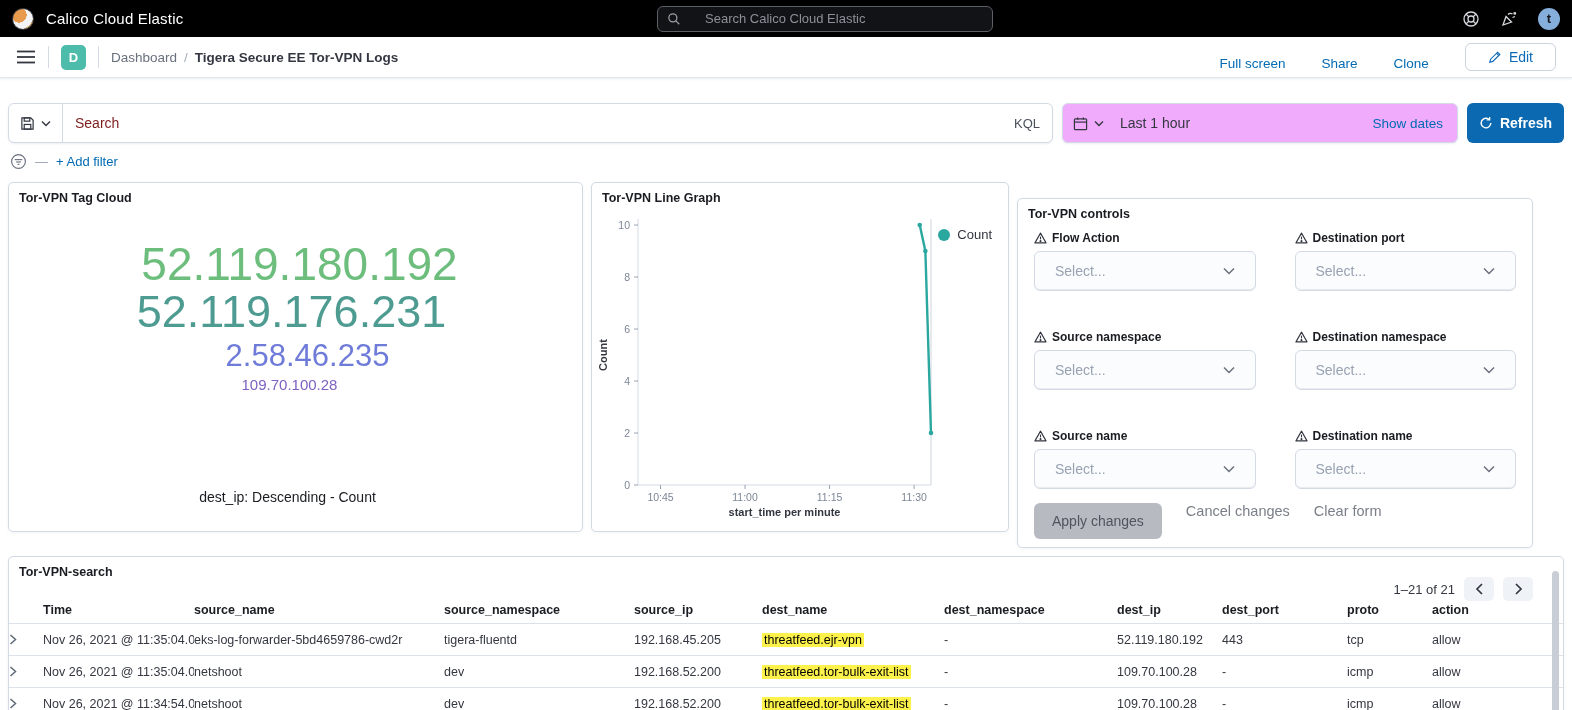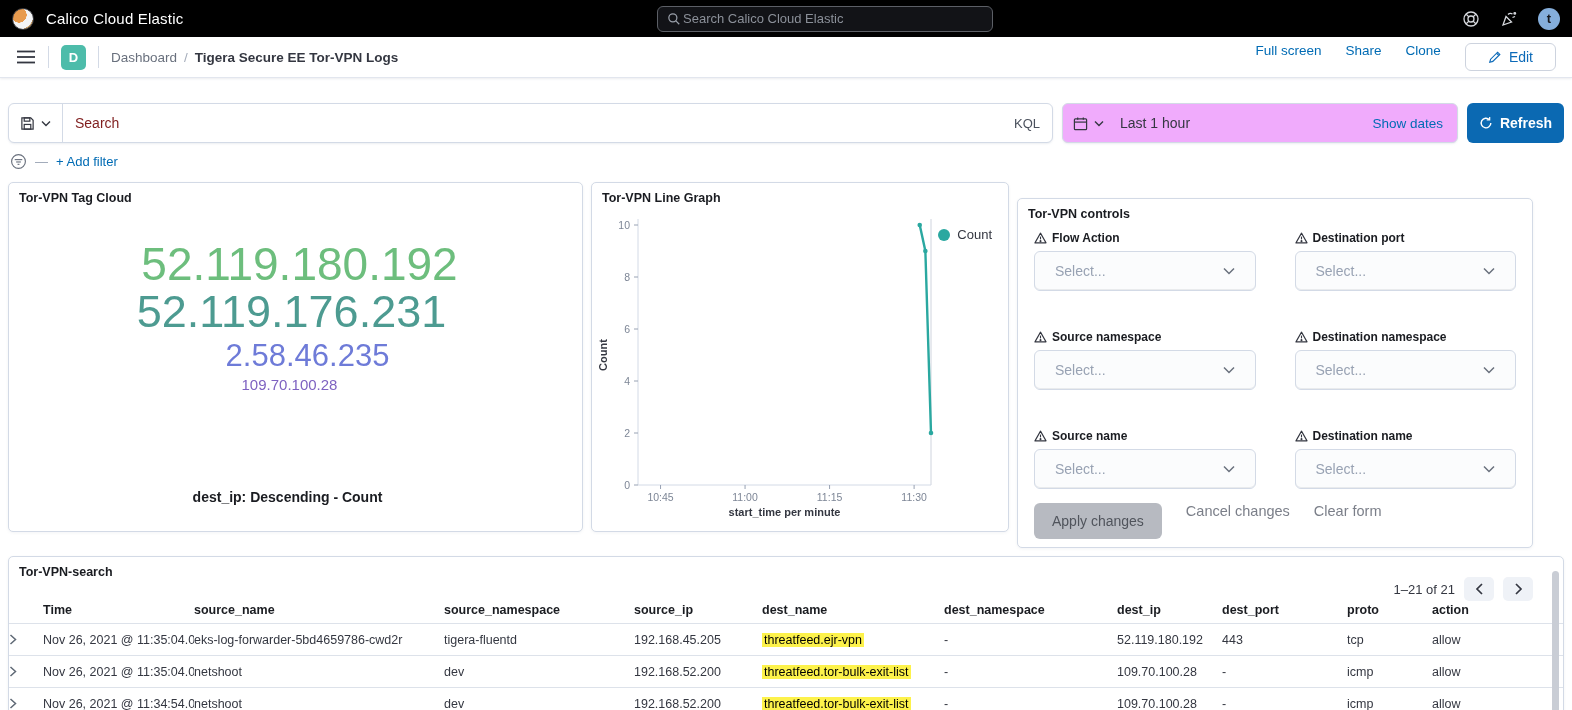"Search Calico Cloud Elastic" .topbar-search .ph { margin-left: 2px -> 24px }
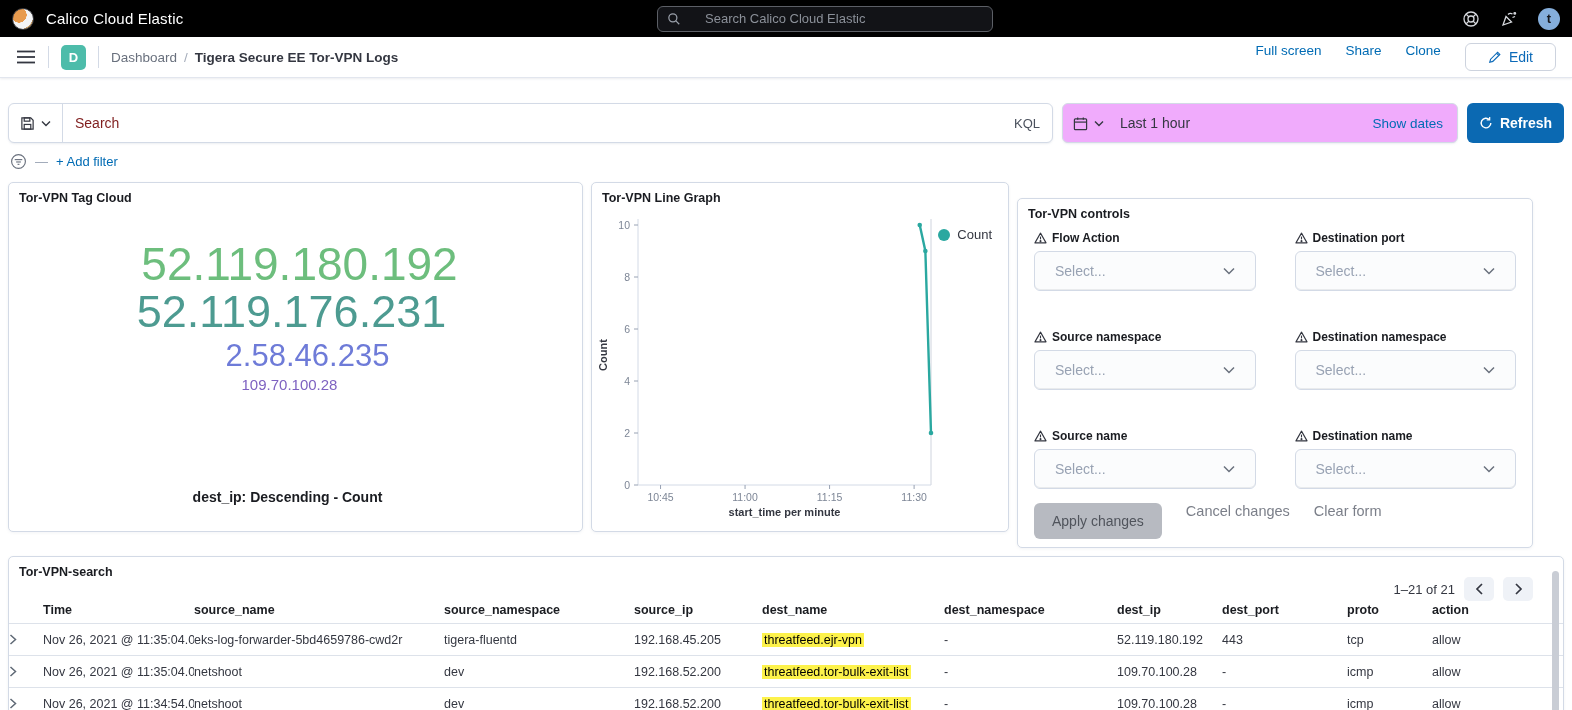"Full screen" .nav-actions { align-items: flex-start -> flex-end; gap: 24px -> 36px }
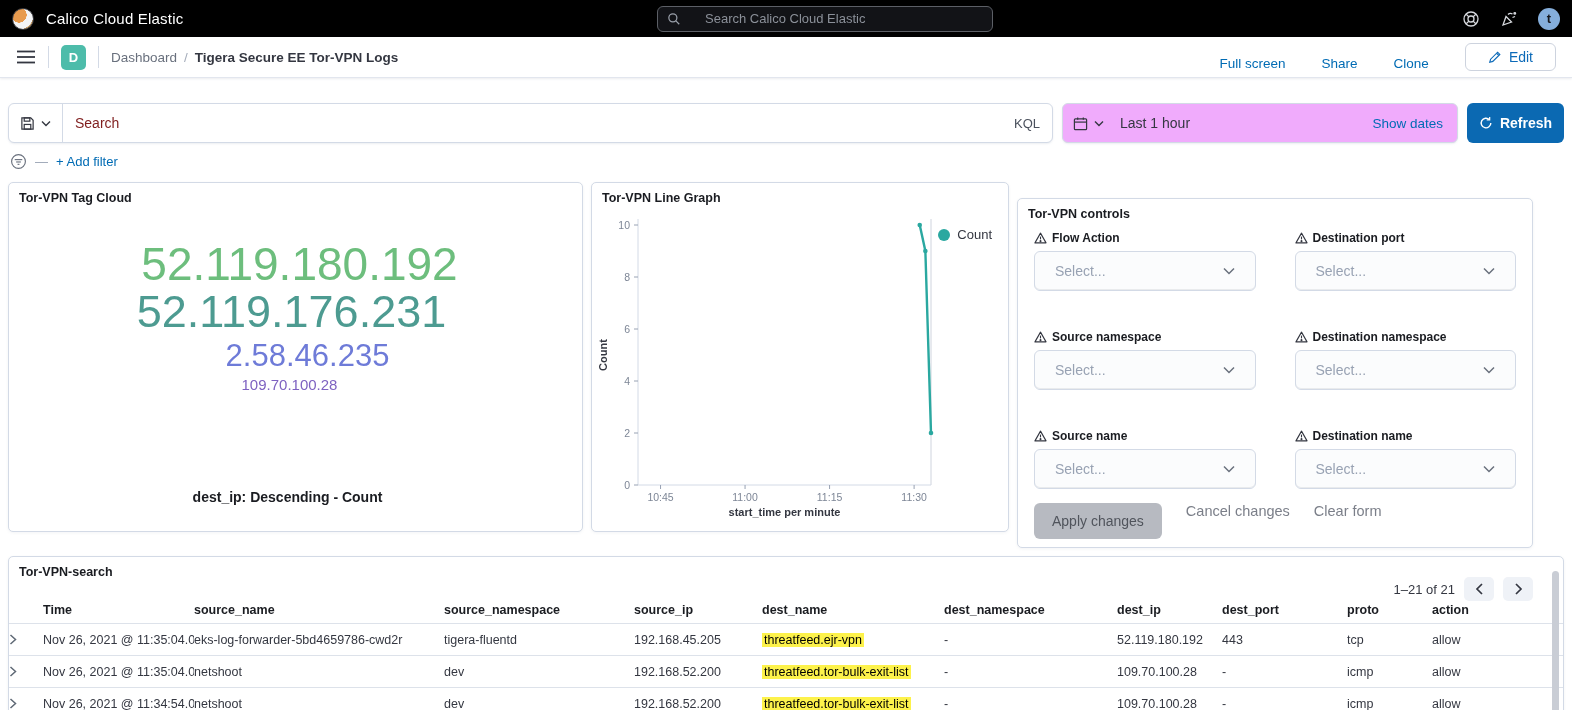"dest_ip: Descending - Count" .cloud-caption { font-weight: 700 -> 400 }
